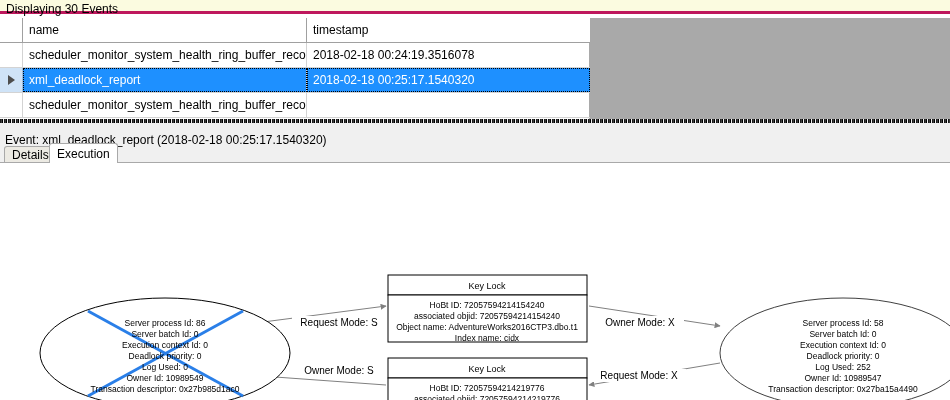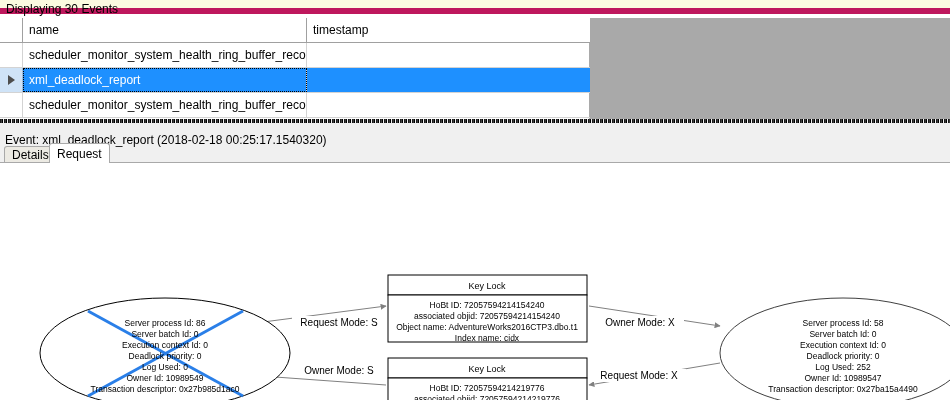"Displaying 30 Events" .status-bar { border-bottom: 6px solid #be185d -> 3px solid #be185d }
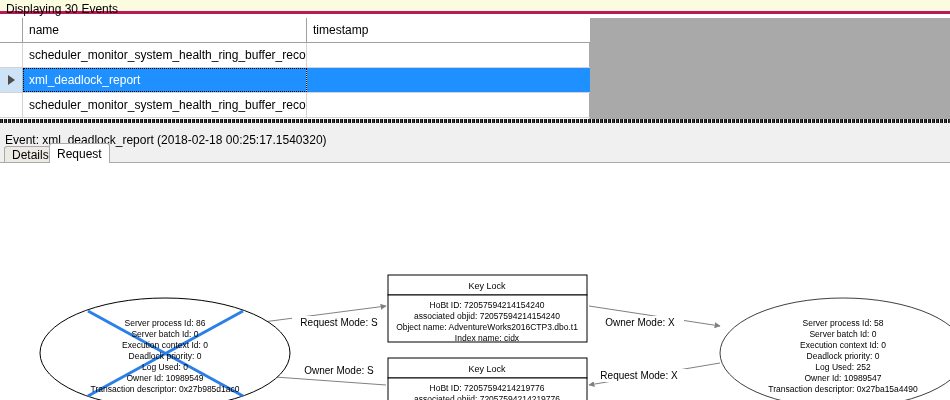"2018-02-18 00:24:19.3516078" div.gcell { html: none -> <div>2018-02-18 00:24:19.3516078</div> }
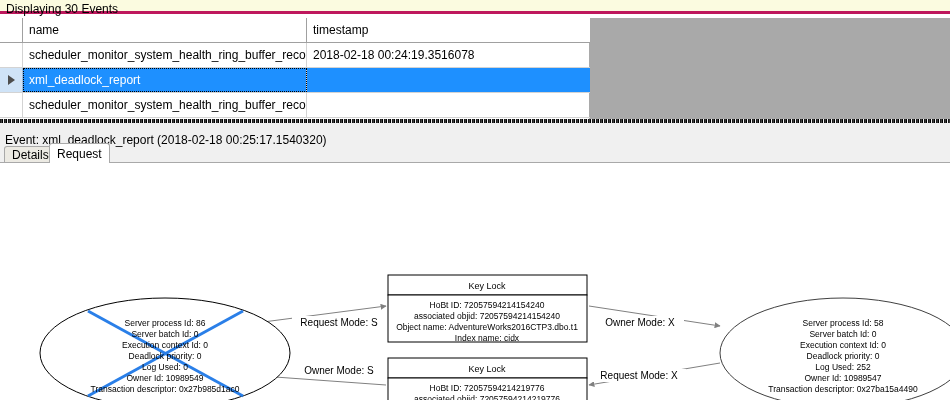"2018-02-18 00:25:17.1540320" div.gcell { html: none -> <div>2018-02-18 00:25:17.1540320</div> }
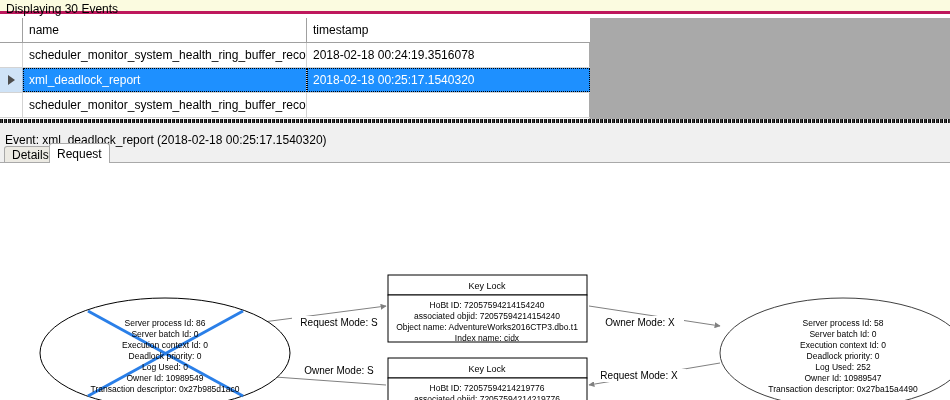"Request" div.tab { text: Request -> Execution }
